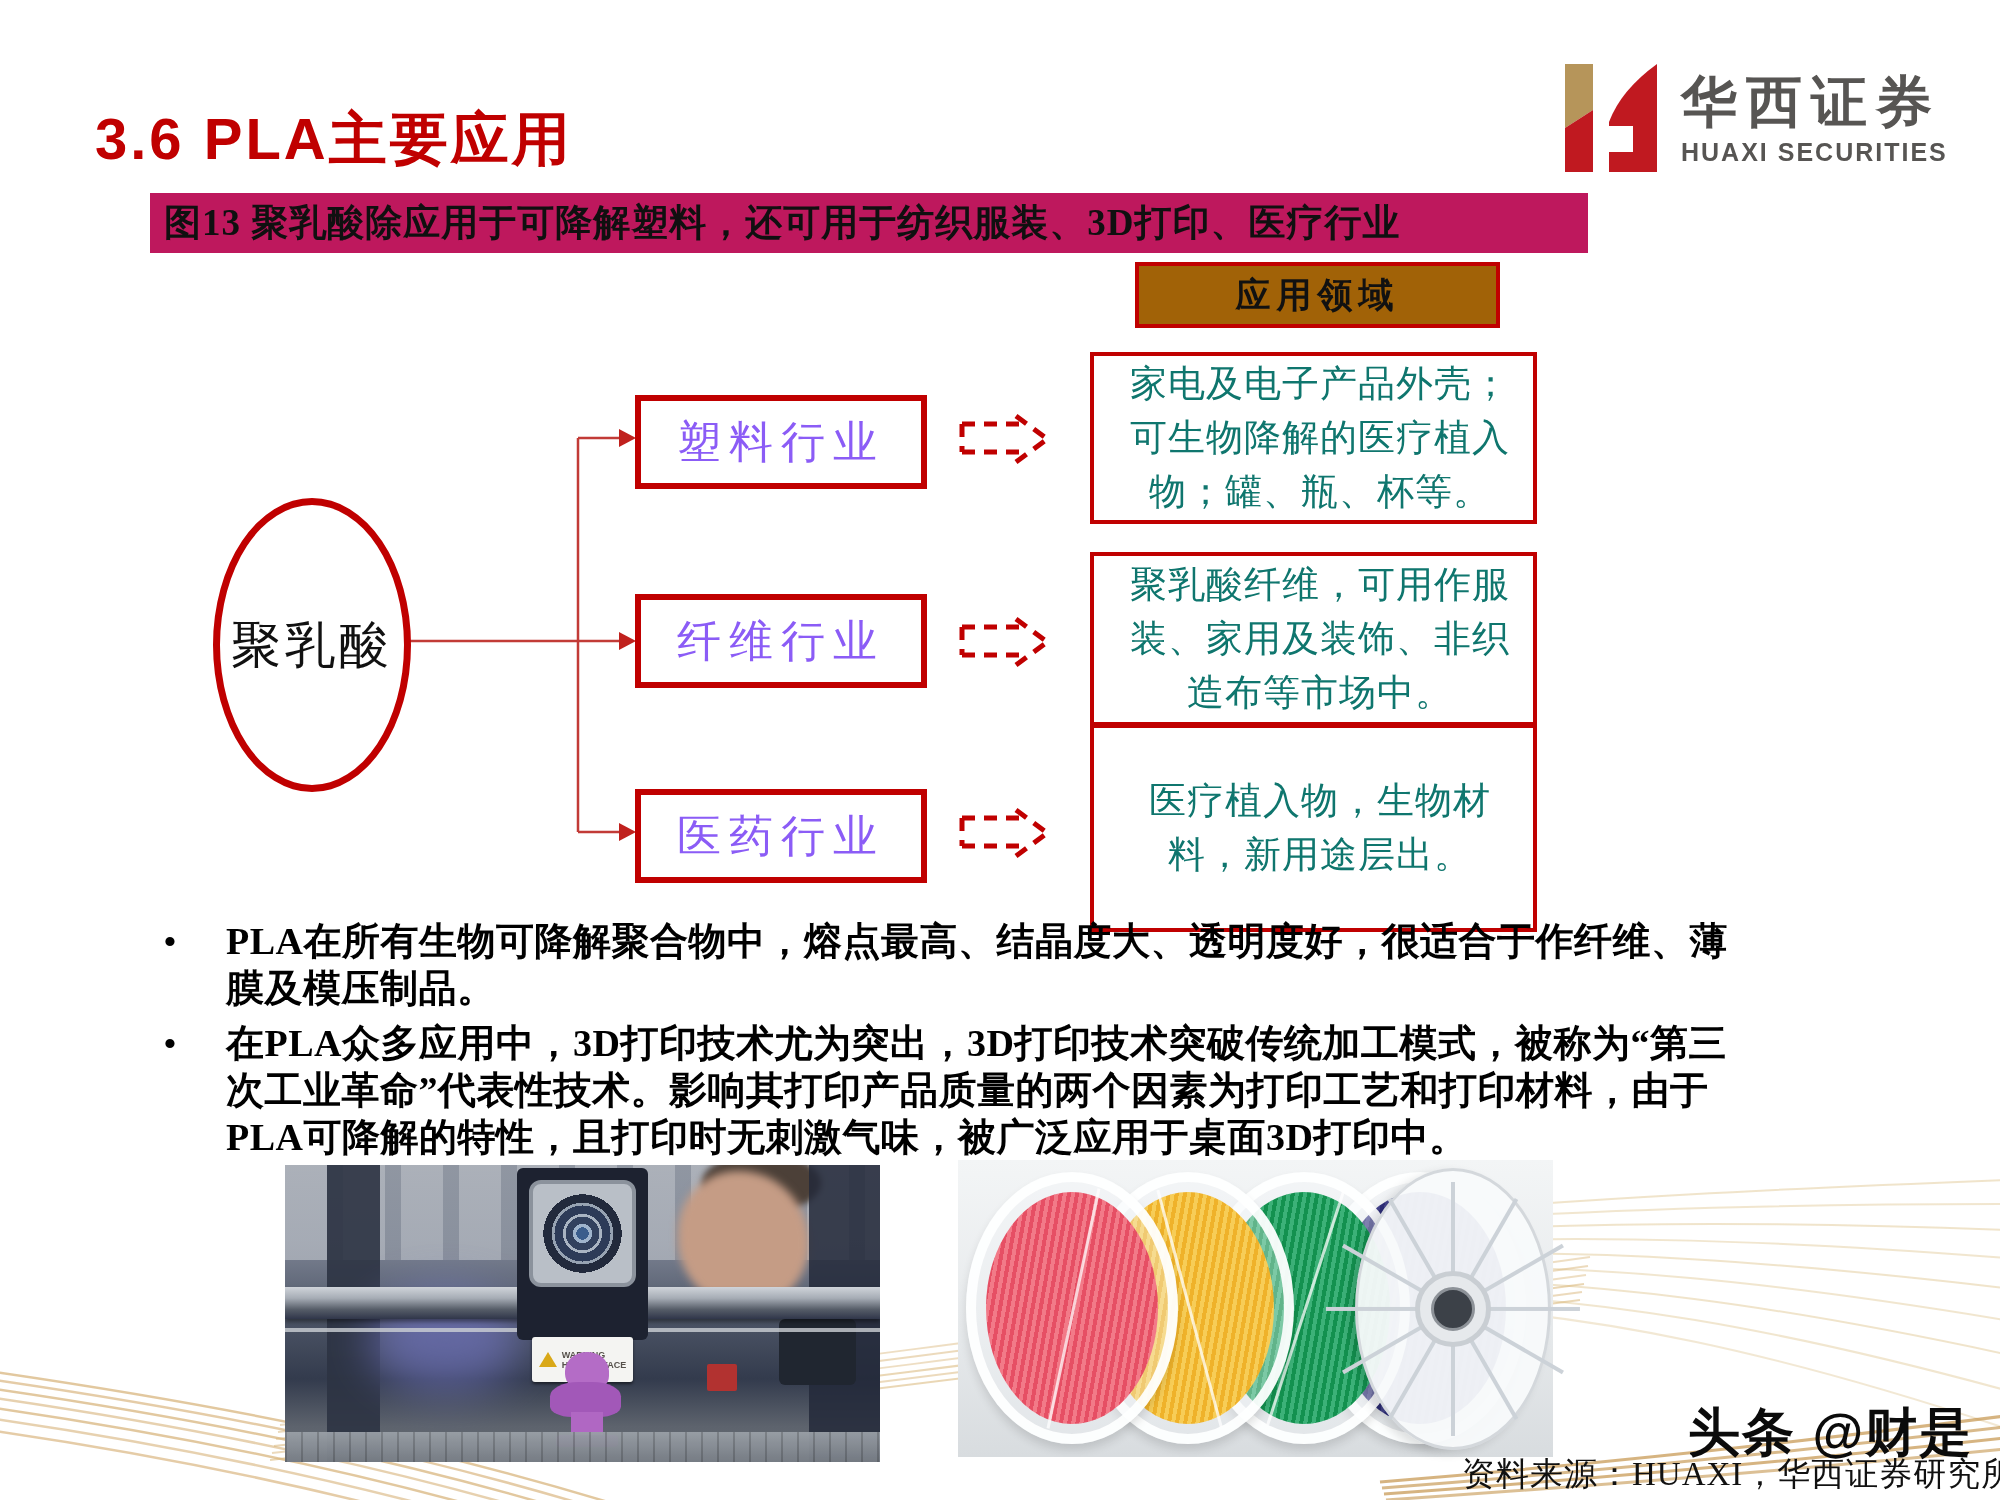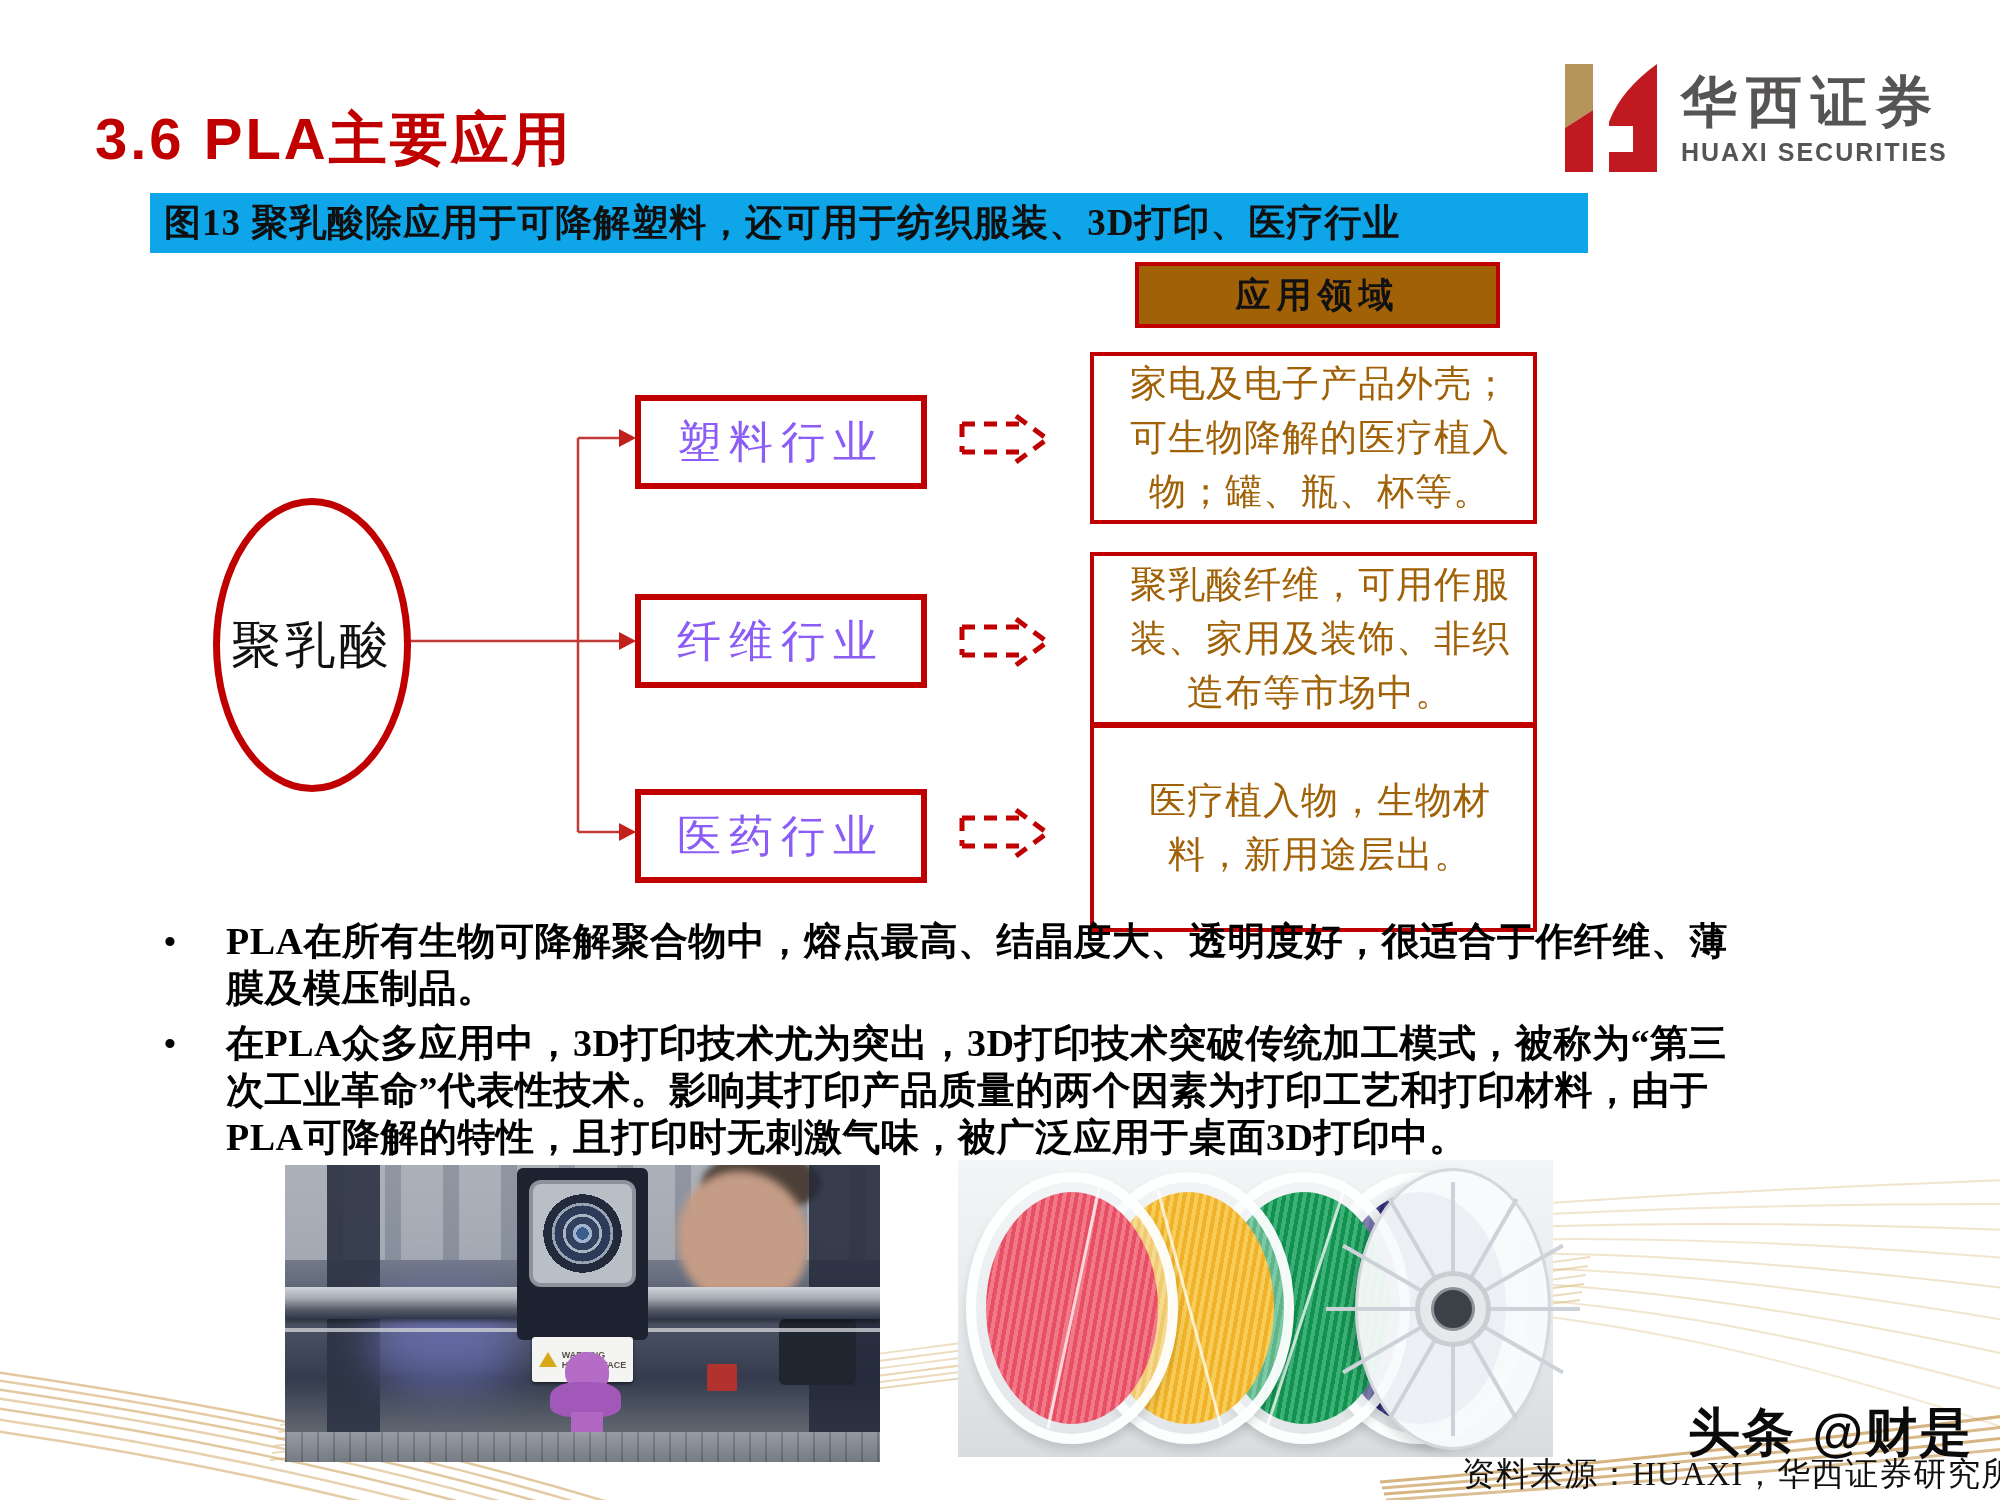"图13 聚乳酸除应用于可降解塑料，还可用于纺织服装、3D打印、医疗行业" .caption-bar { background: #0ea5e9 -> #be185d }
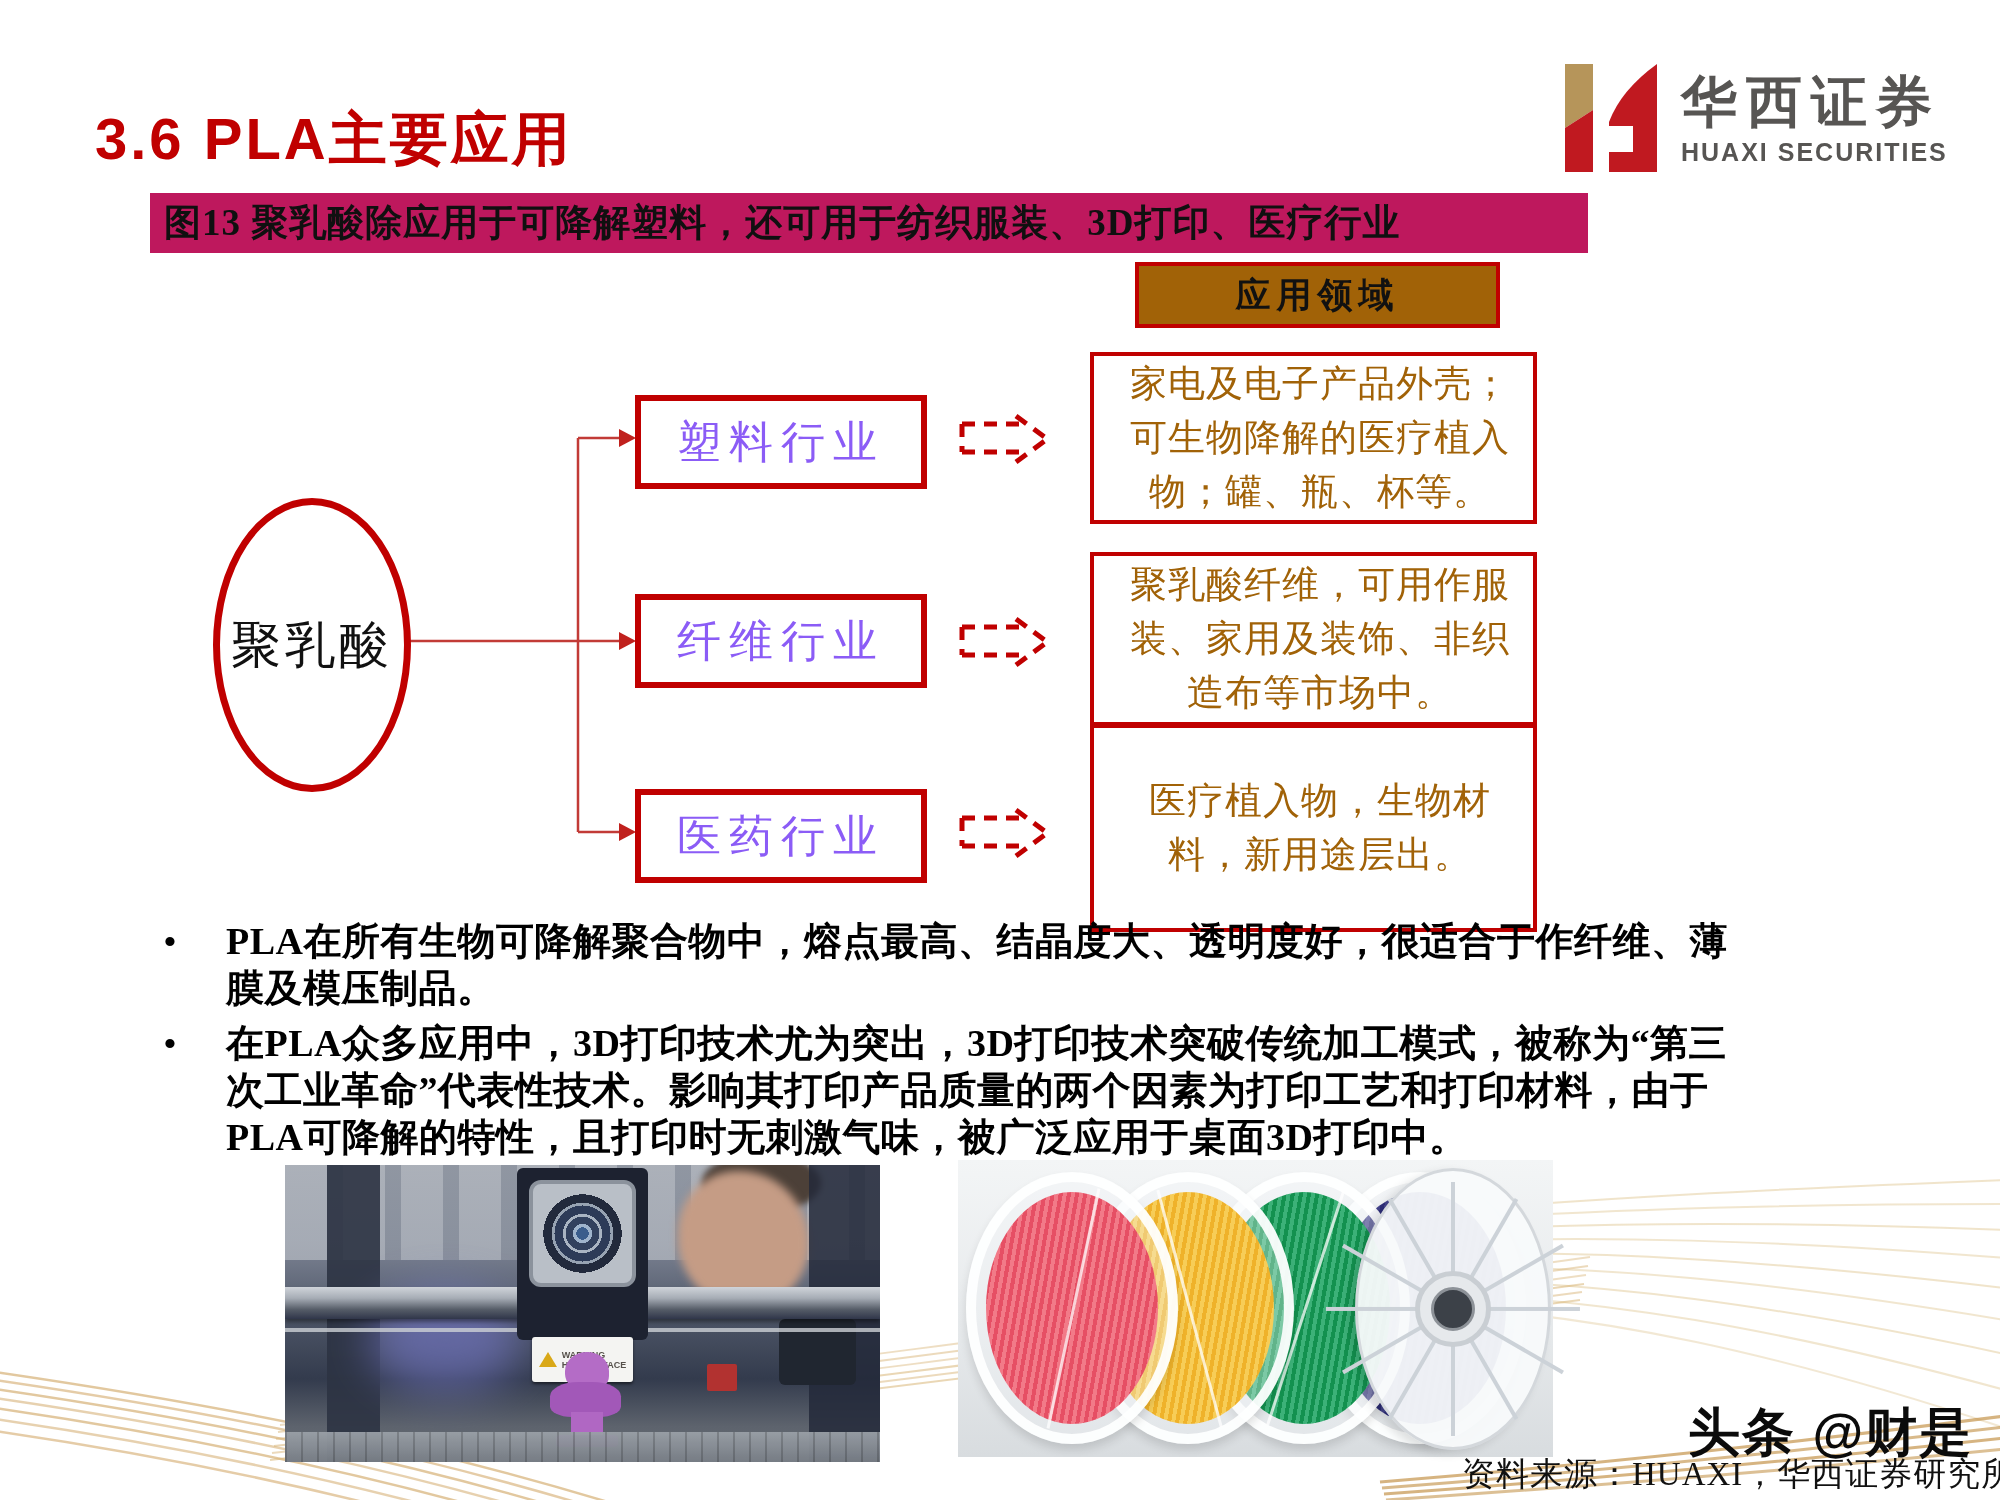"家电及电子产品外壳；可生物降解的医疗植入物；罐、瓶、杯等。" .desc-box span { color: #a16207 -> #0f766e }
